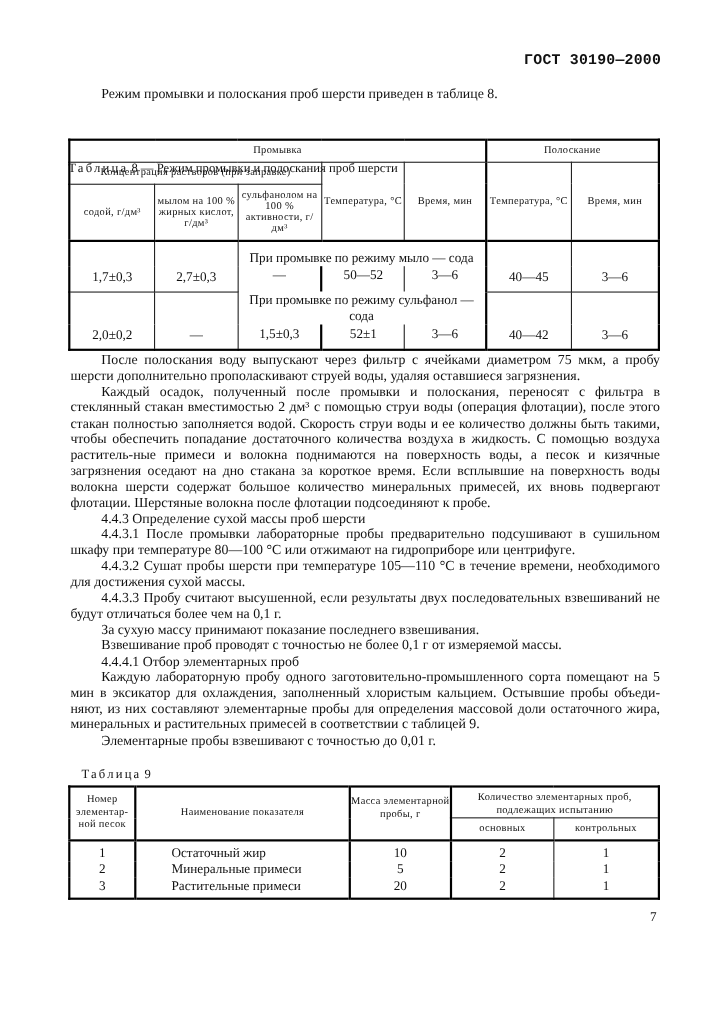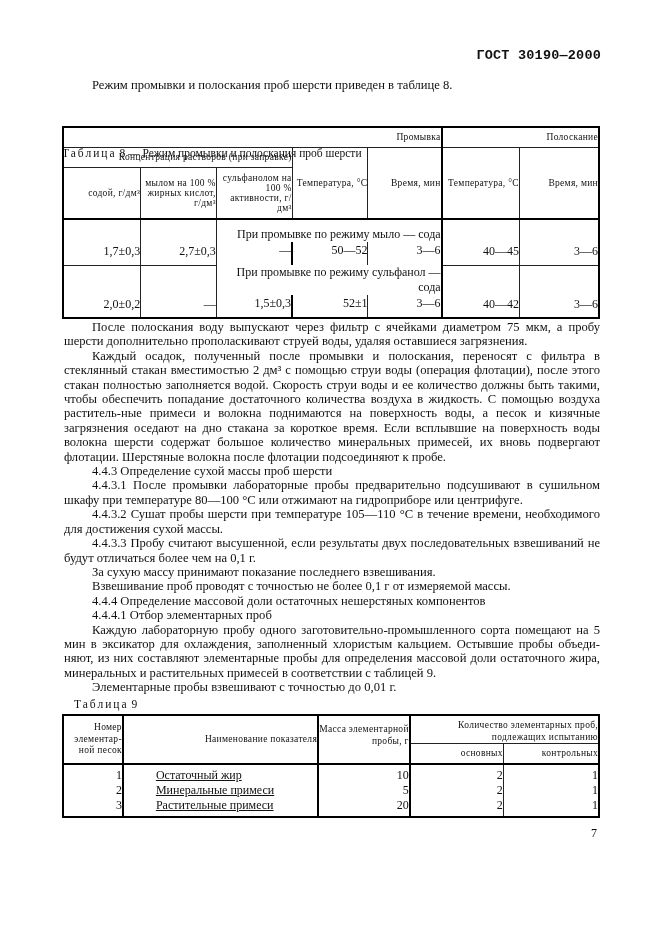"Промывка" table.t td { text-align: right -> center }
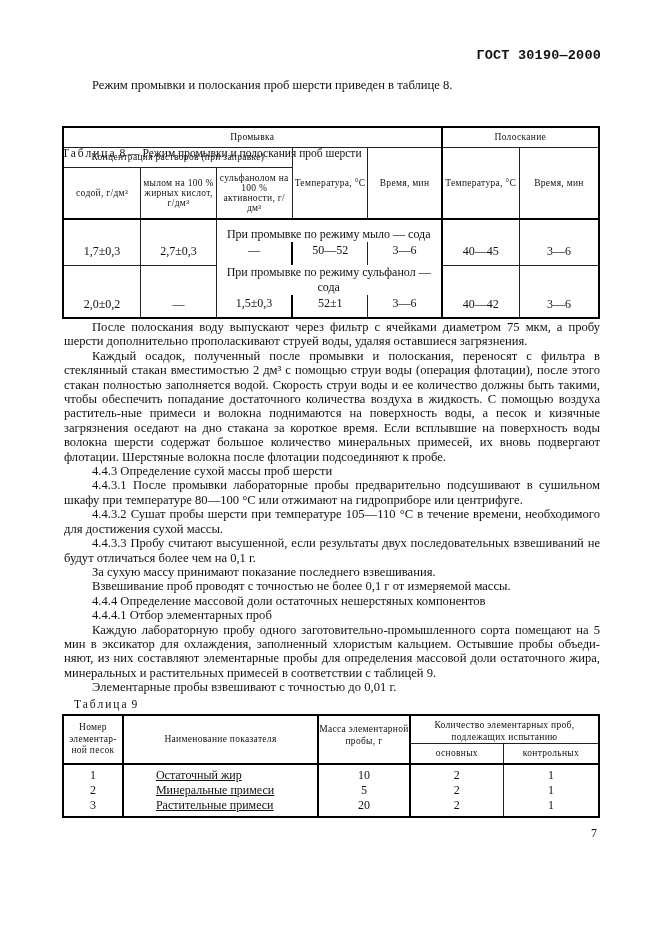"4.4.4 Определение массовой доли" div { html: <div>4.4.4 Определение массовой доли остаточных нешерстяных компонентов</div> -> none }
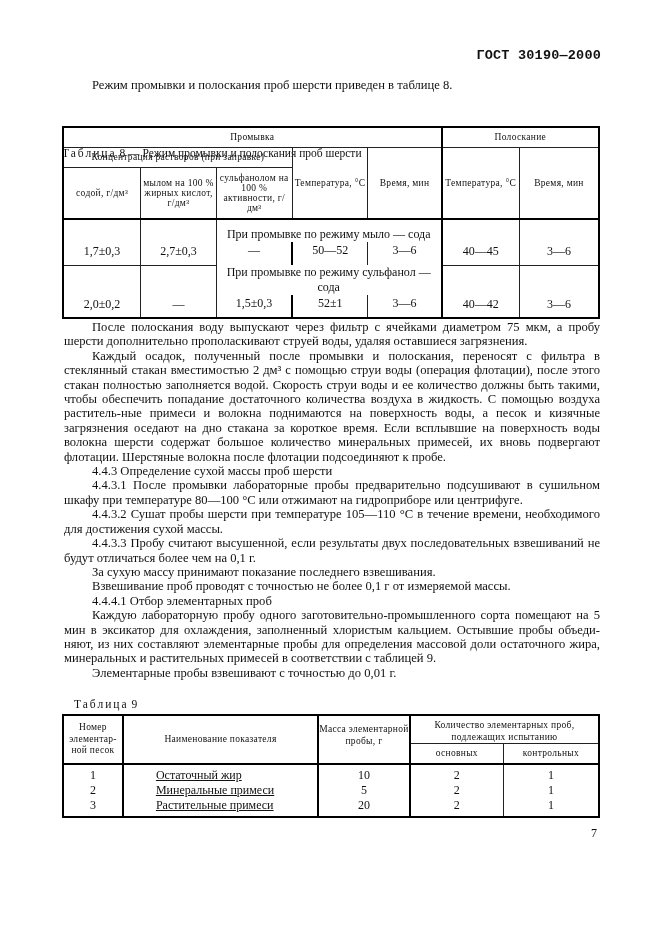"Остаточный жир" .t9 .name { text-decoration: underline -> none }
